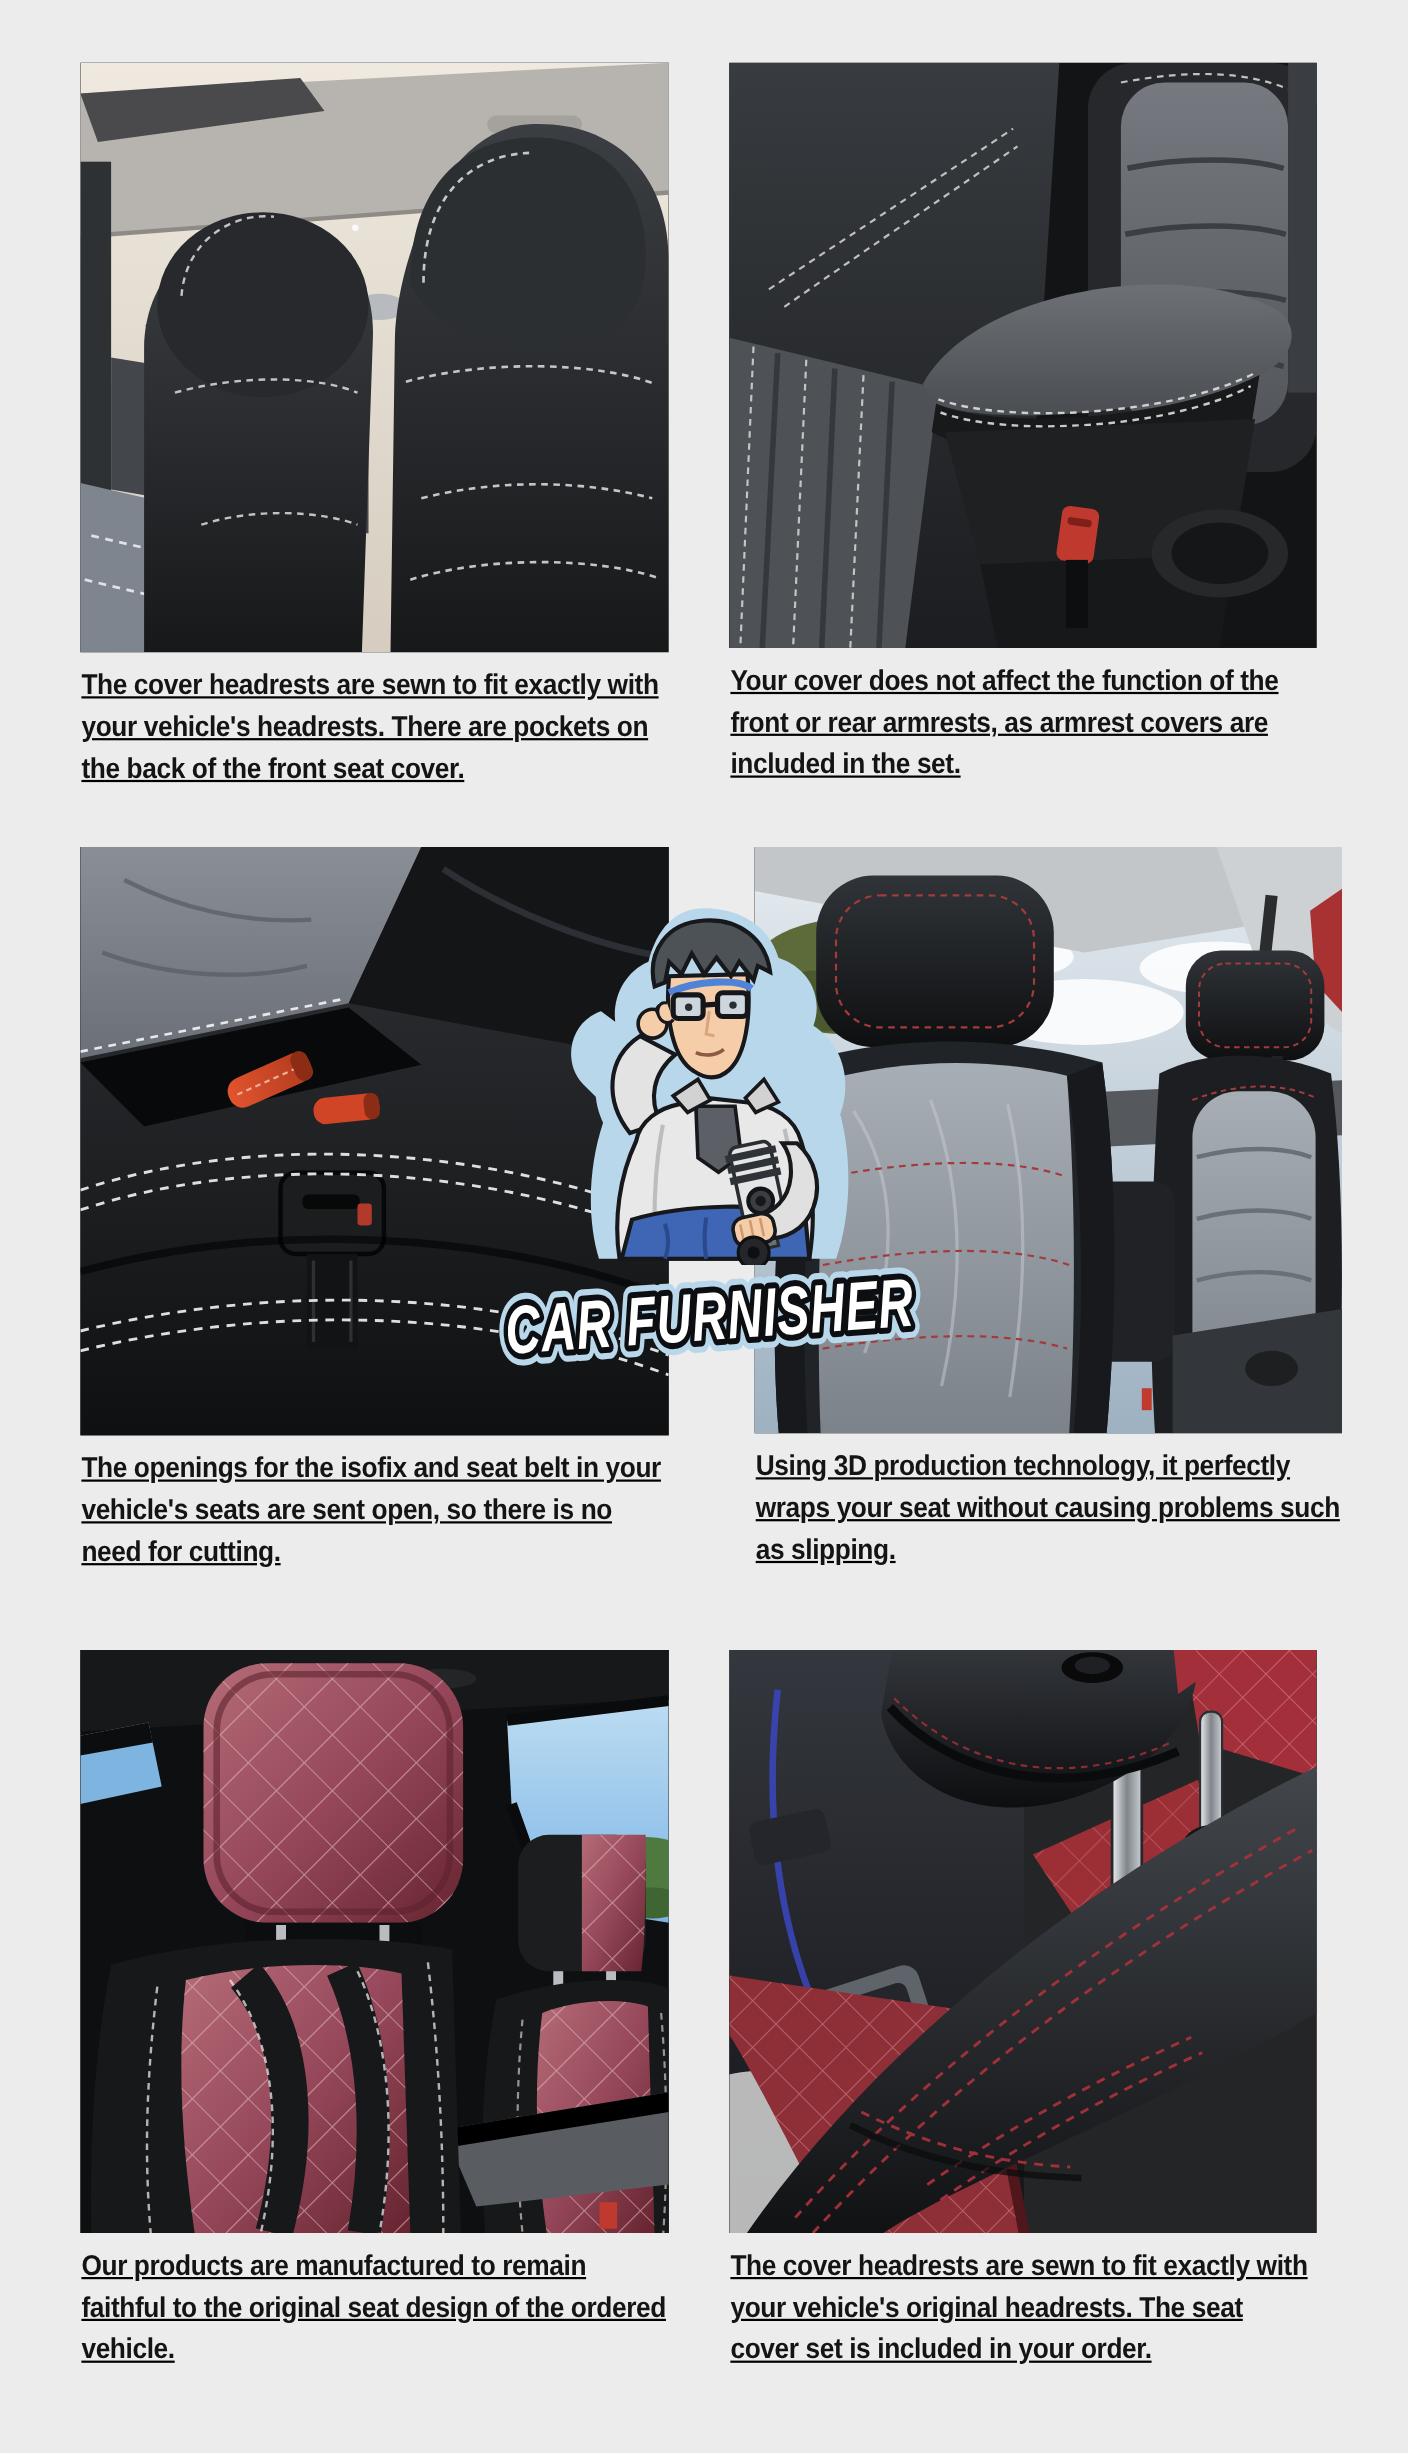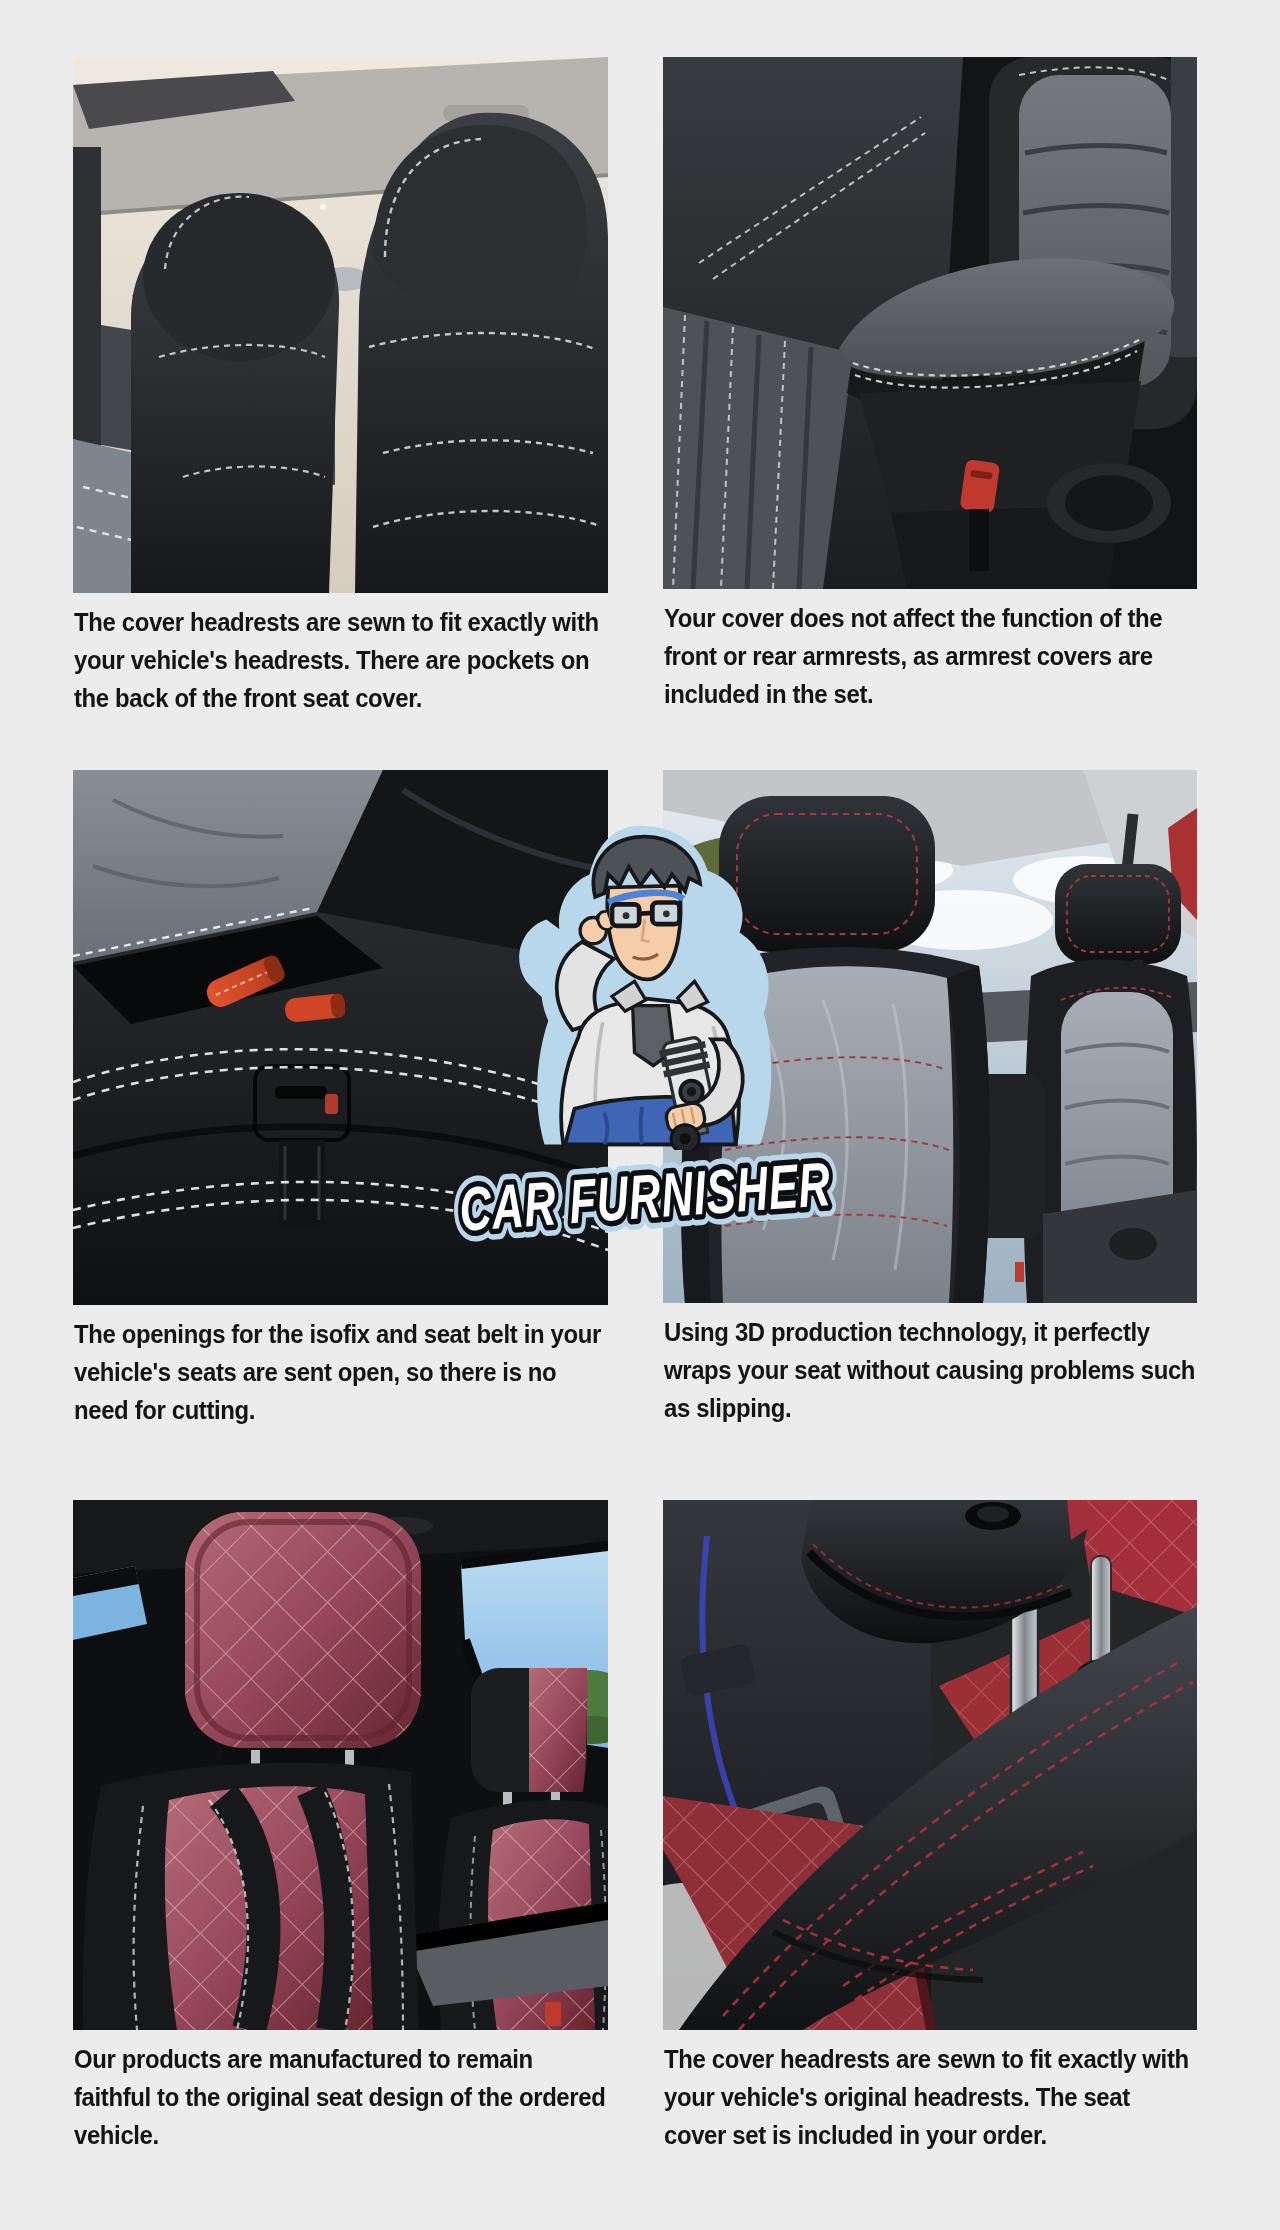"The cover headrests are sewn" .cell { text-decoration: none -> underline }
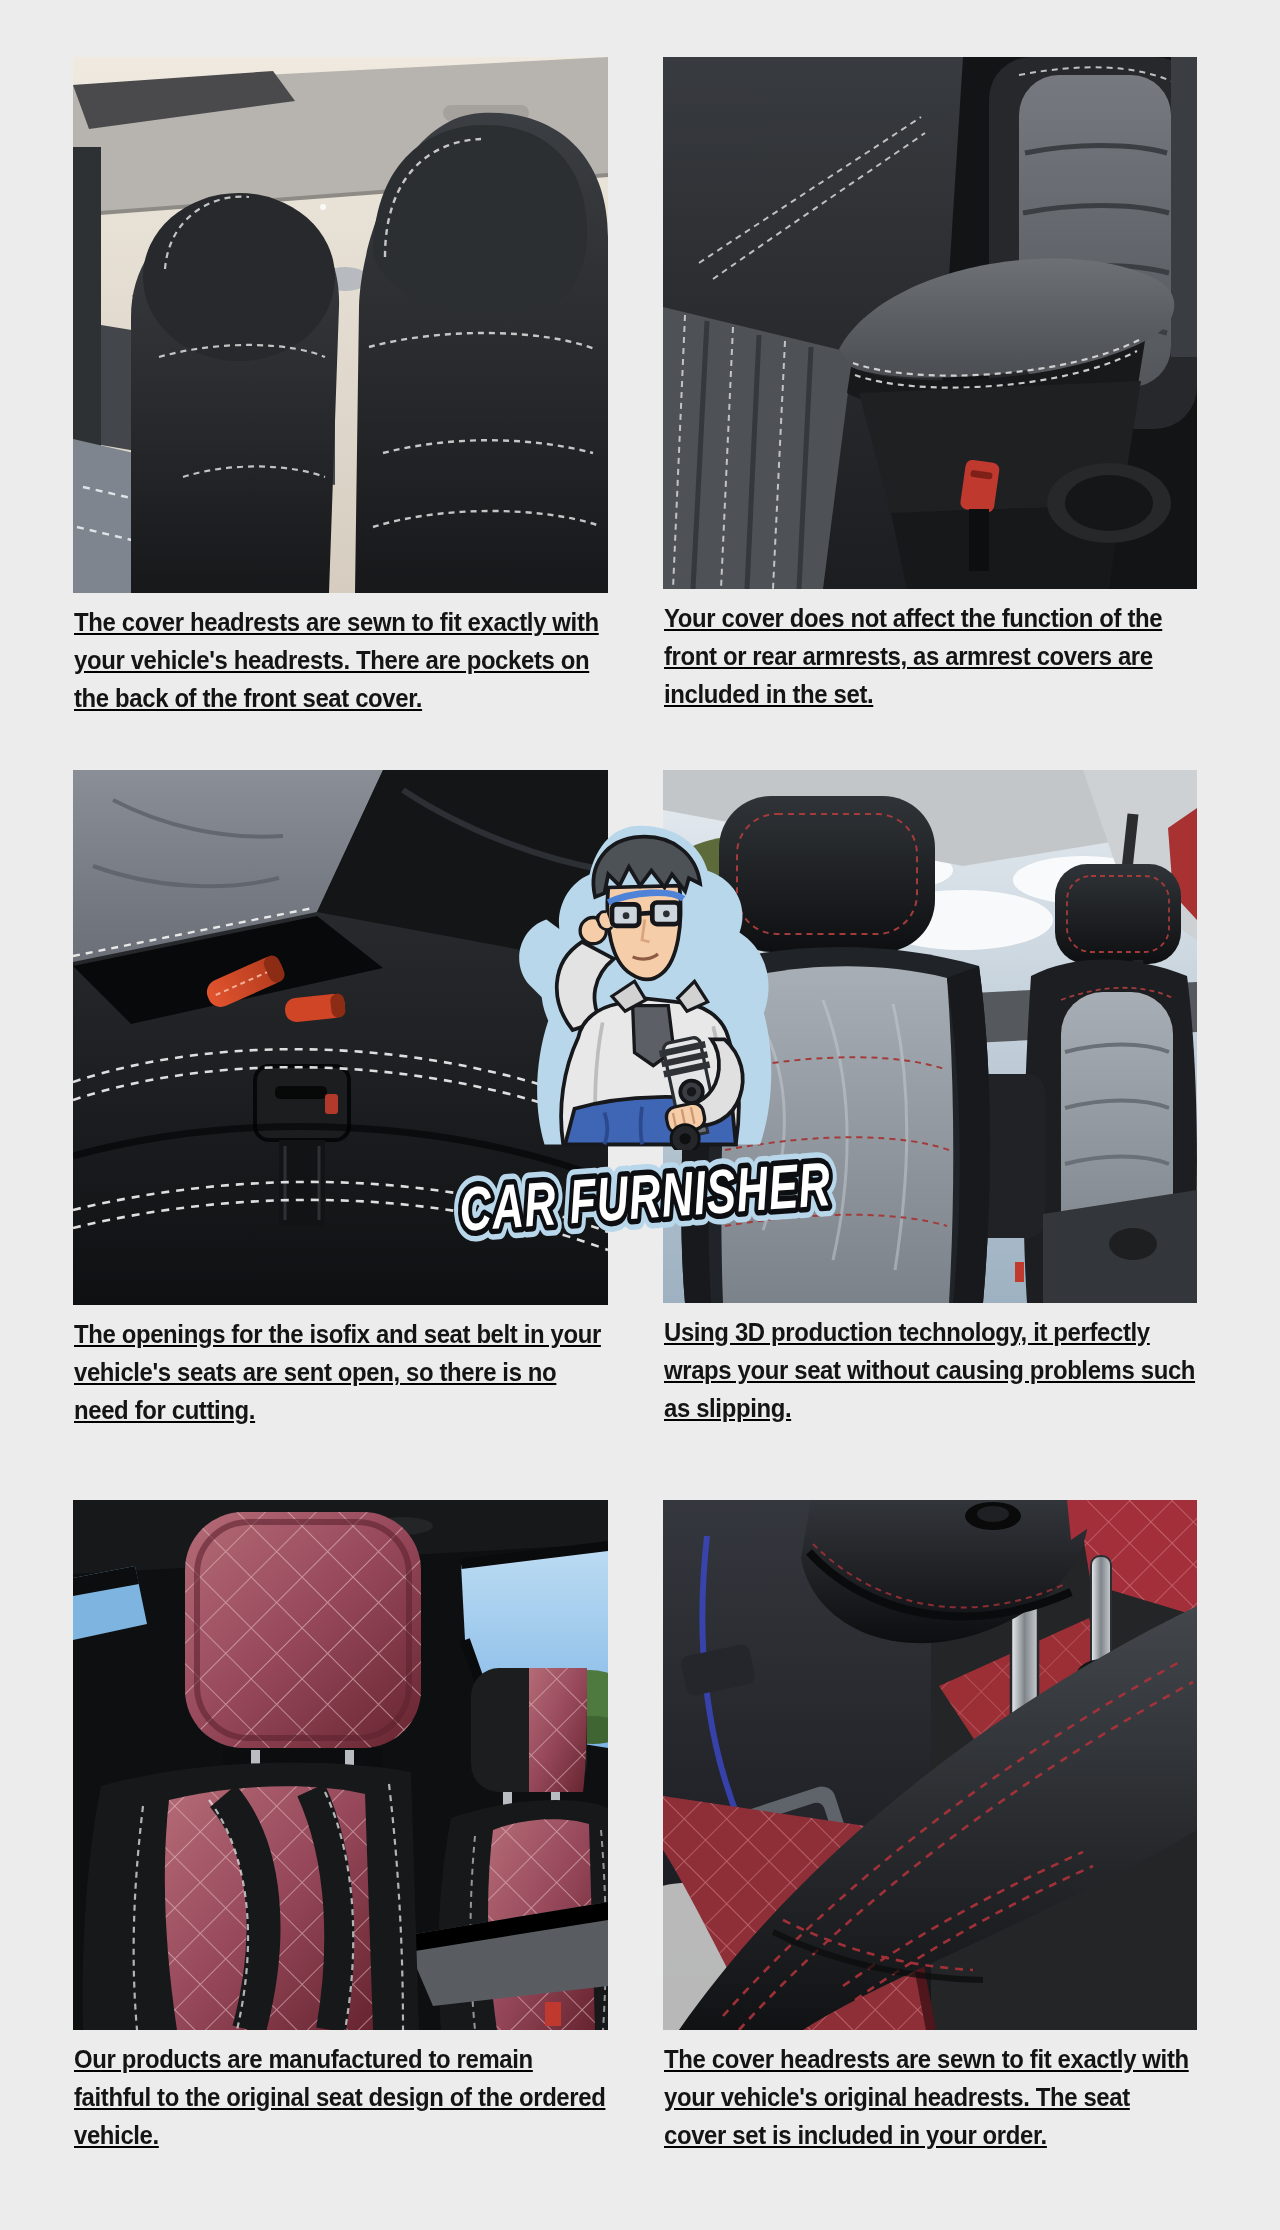"Using 3D production technology, it" section.cell { left: 663px -> 686px }
